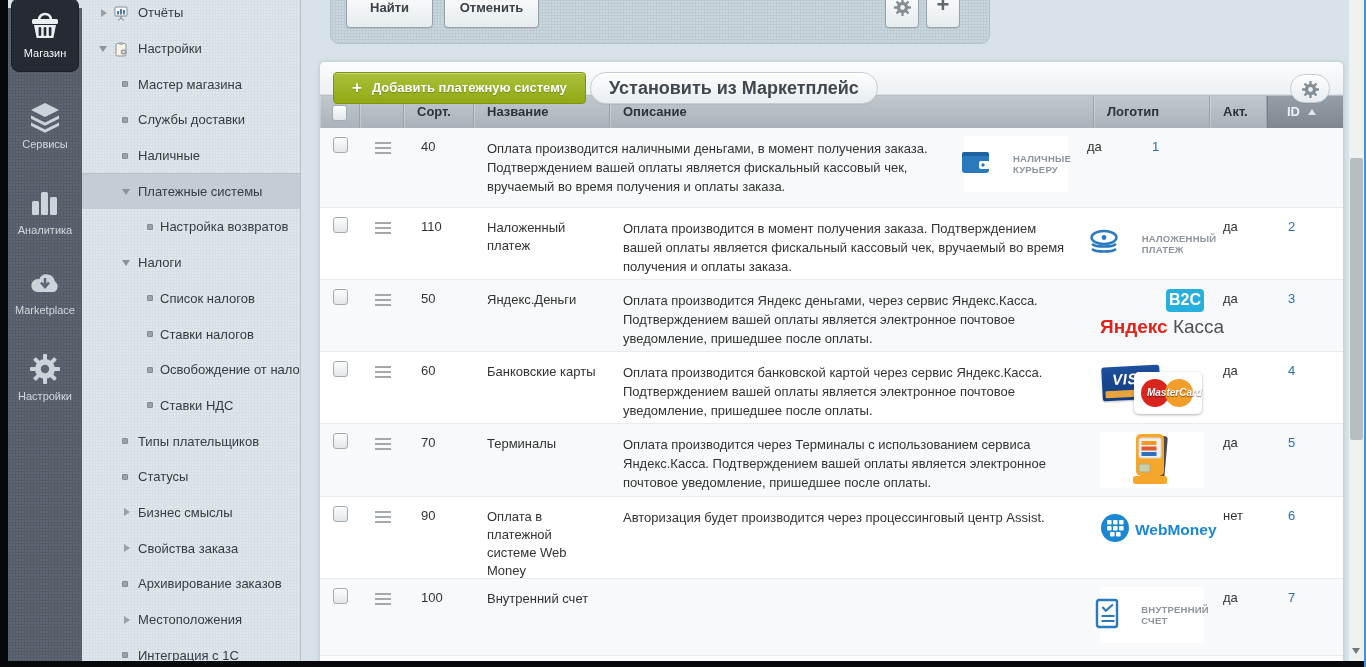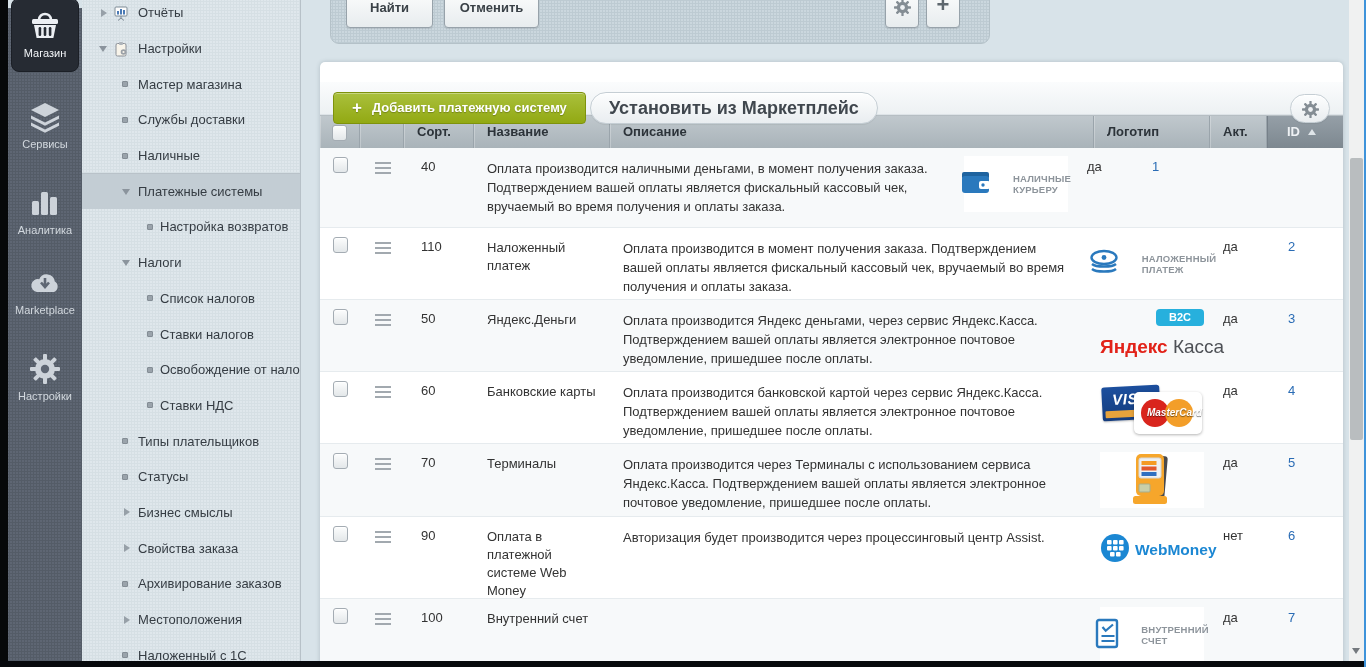"Добавить платежную систему" .toolbar { margin-top: 20px -> none }
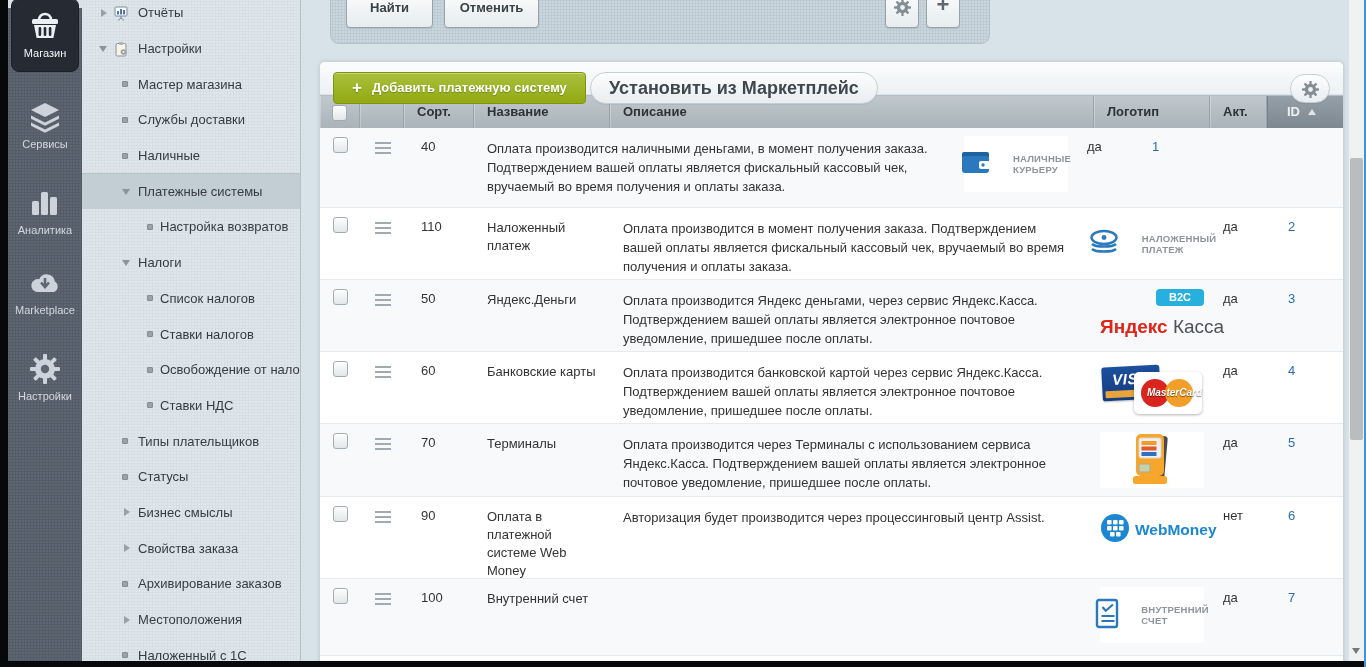"B2C" .b2c { font-size: 11px -> 16px; padding: 2px 13px 3px -> 2px 3px 3px }
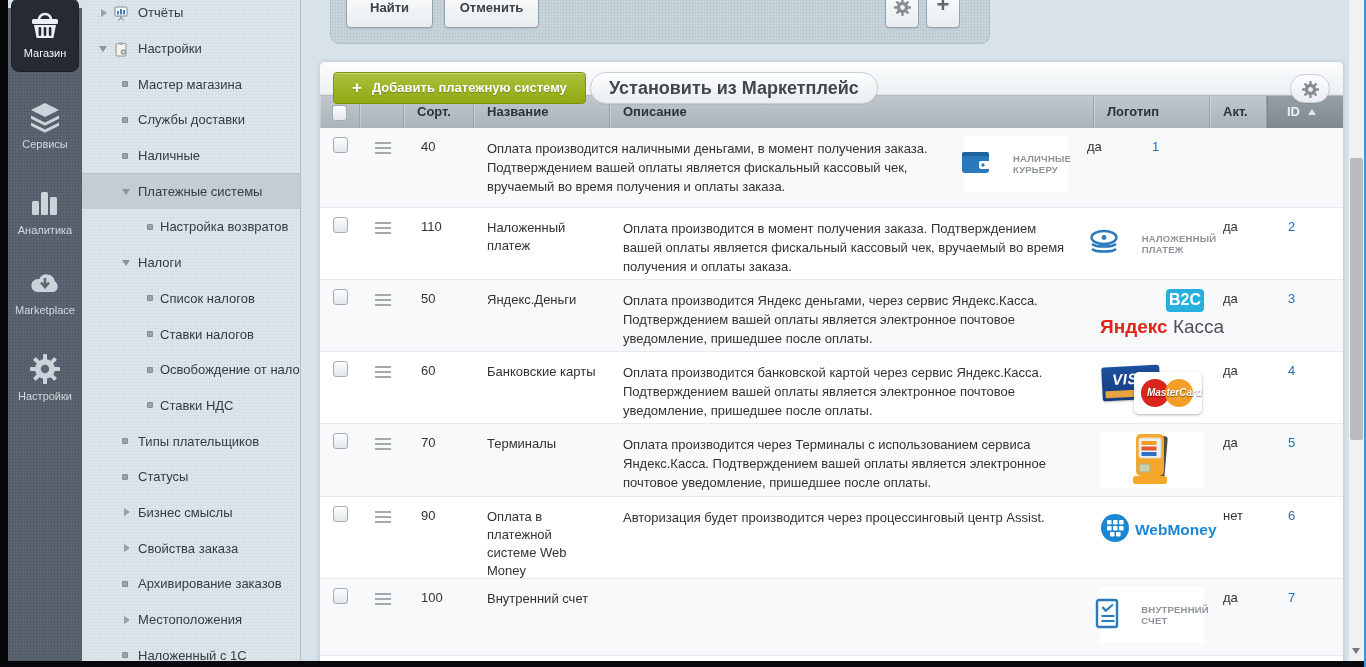"Наложенный с 1С" span { text: Наложенный -> Интеграция }
